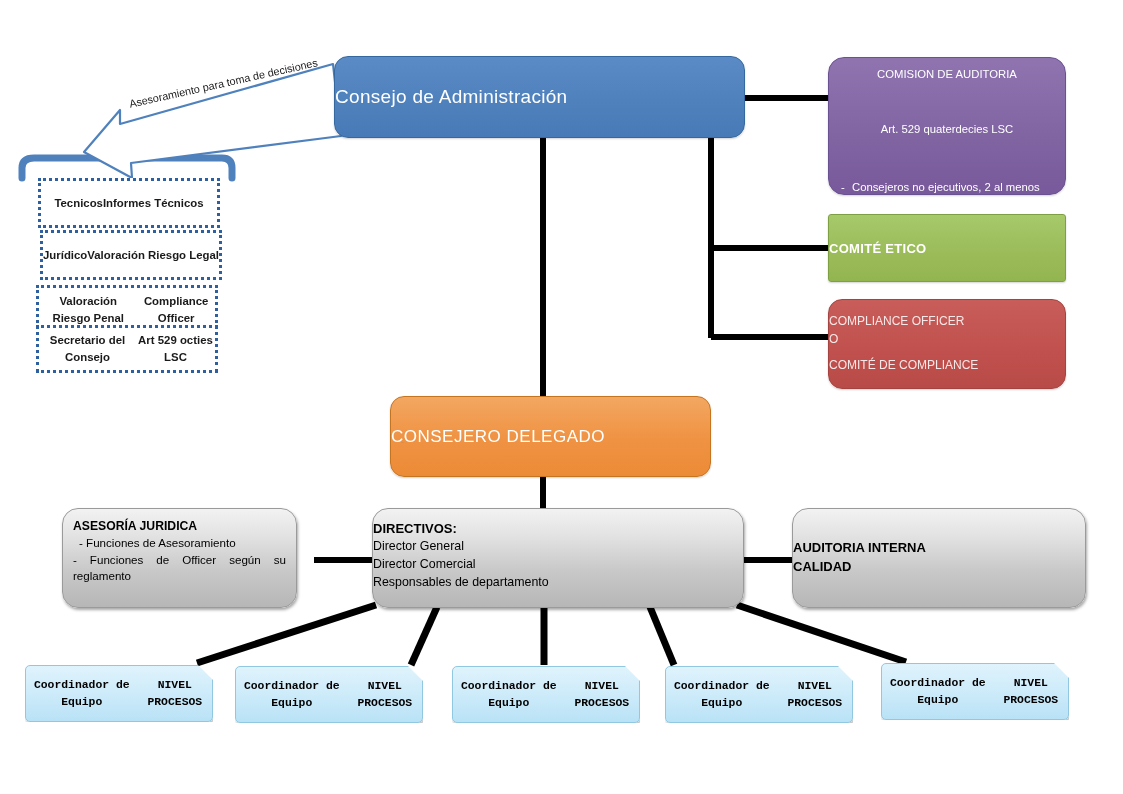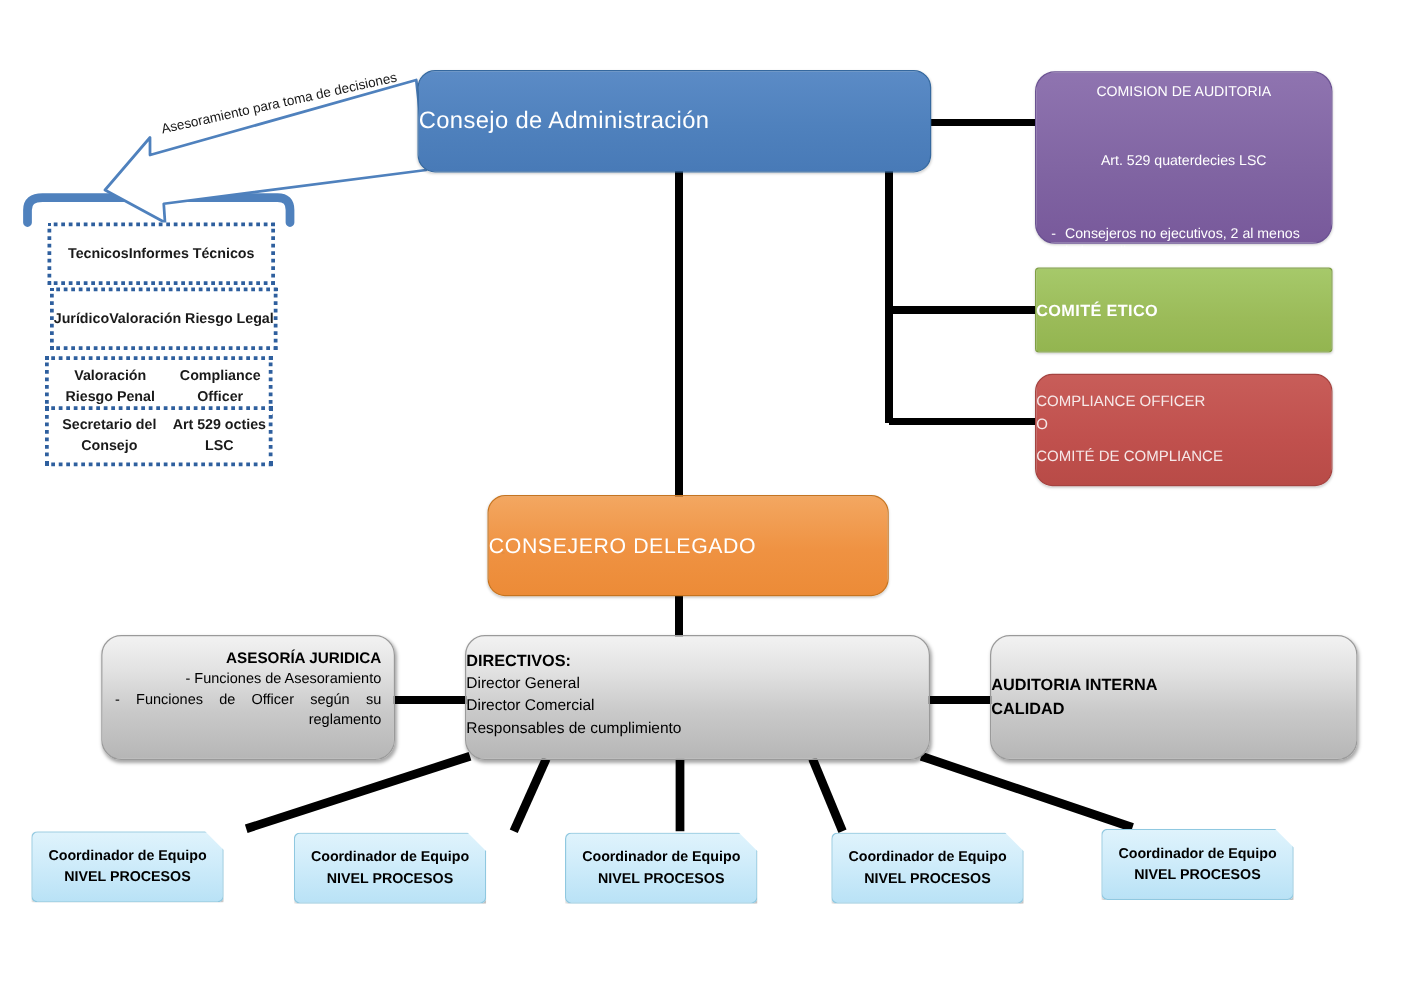"ASESORÍA JURIDICA" .n-asesoria { align-items: flex-end -> flex-start; left: 81px -> 62px }
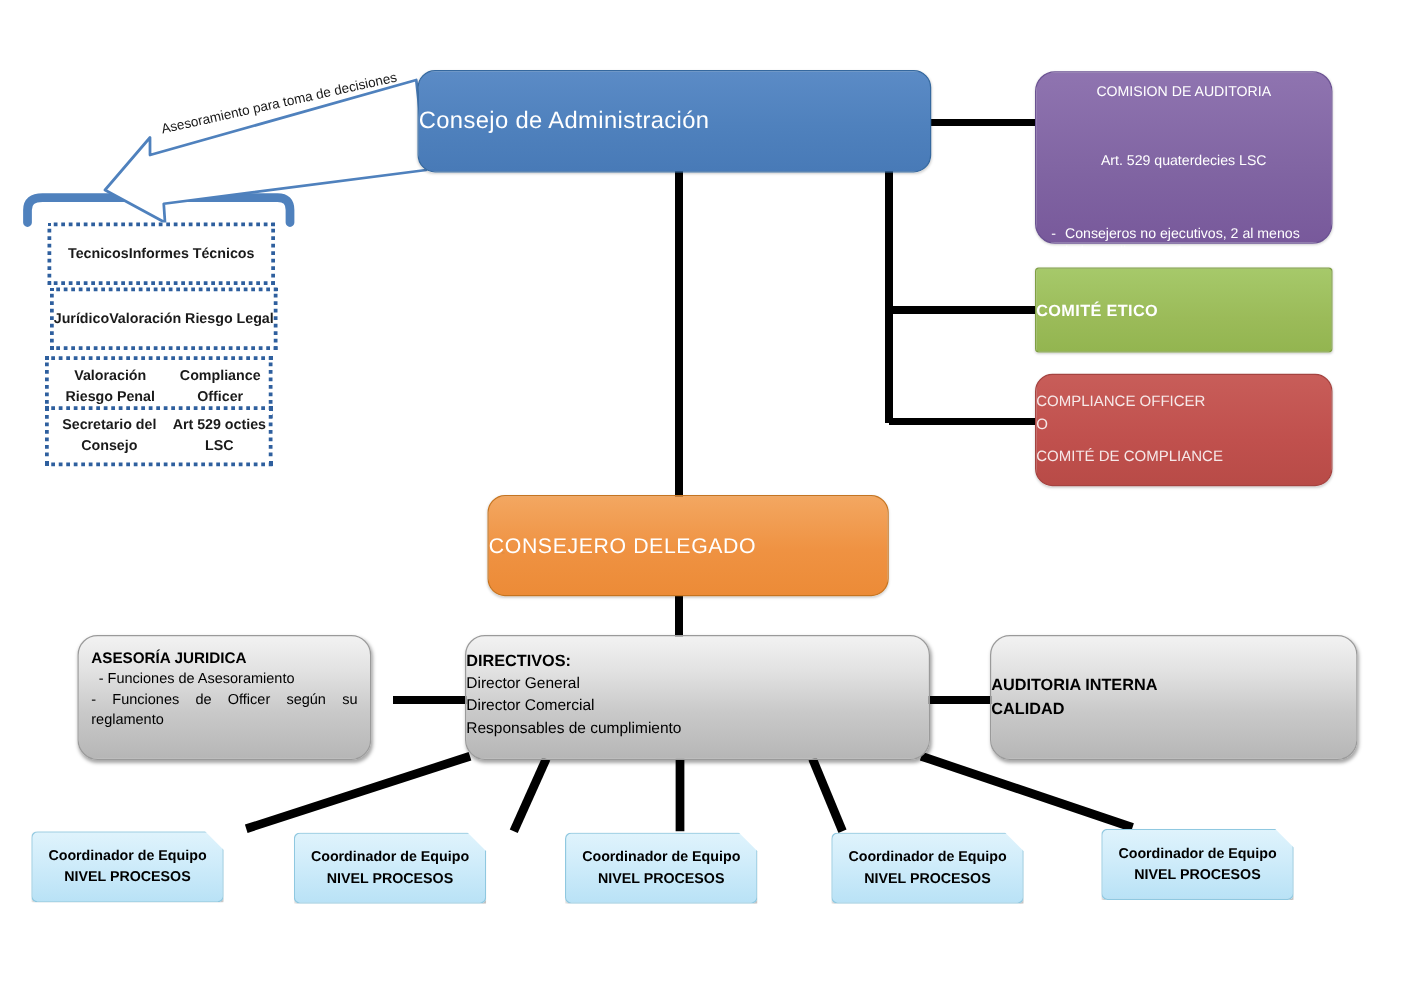"Responsables de cumplimiento" span { text: cumplimiento -> departamento }
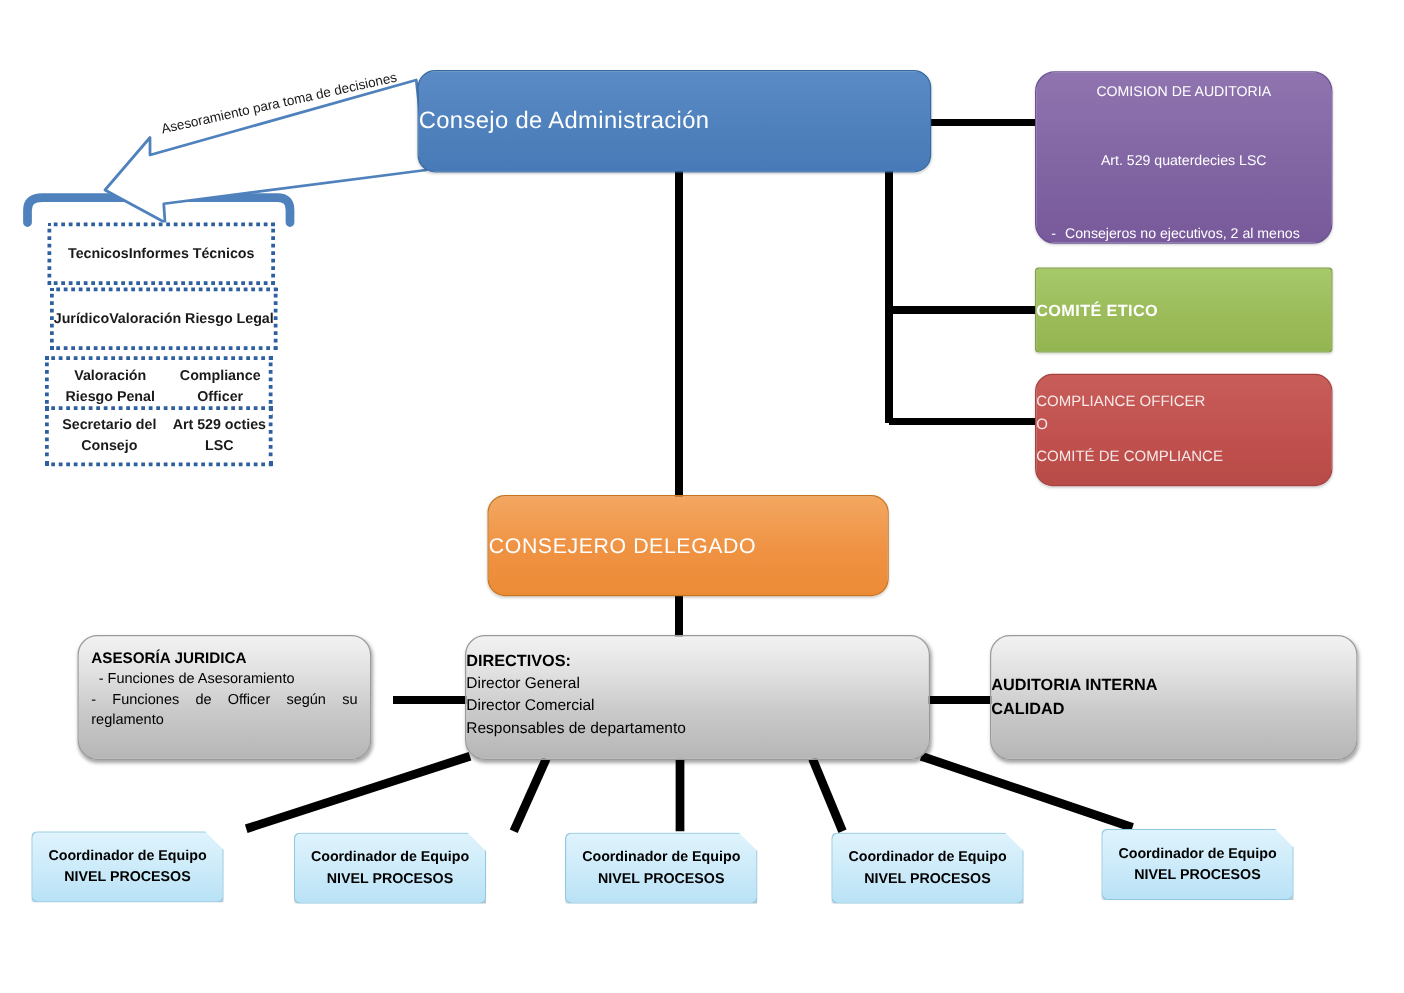"Coordinador de Equipo" .coord { flex-direction: column -> row; font-family: none -> Liberation Mono, monospace; width: 154px -> 188px }
